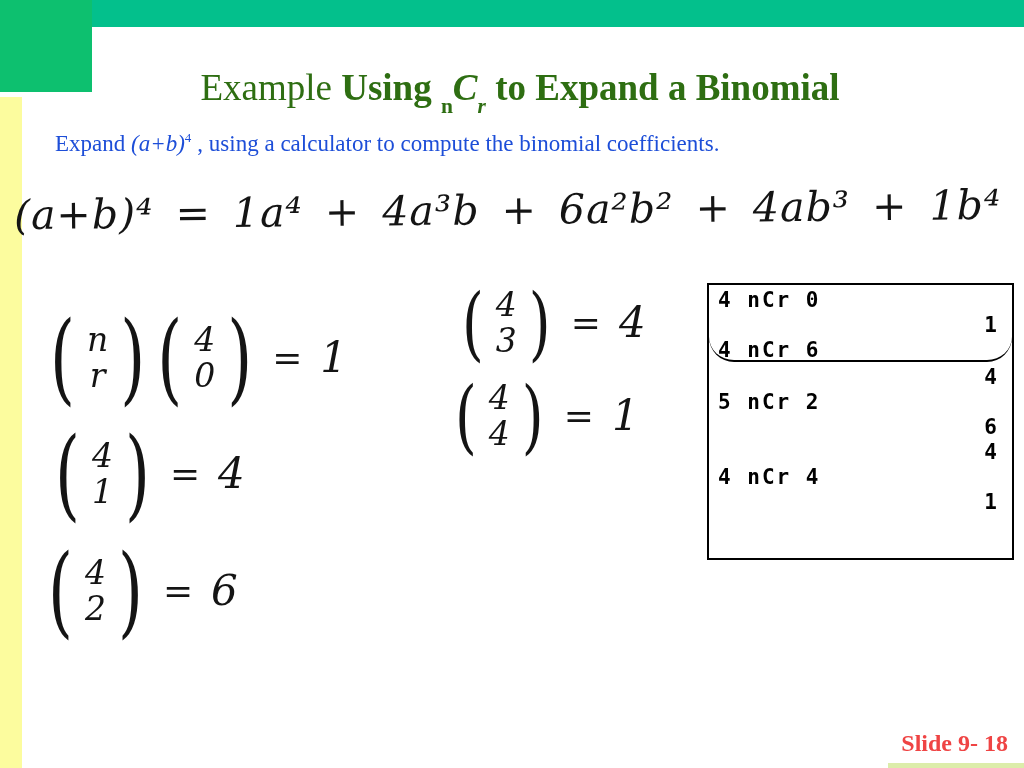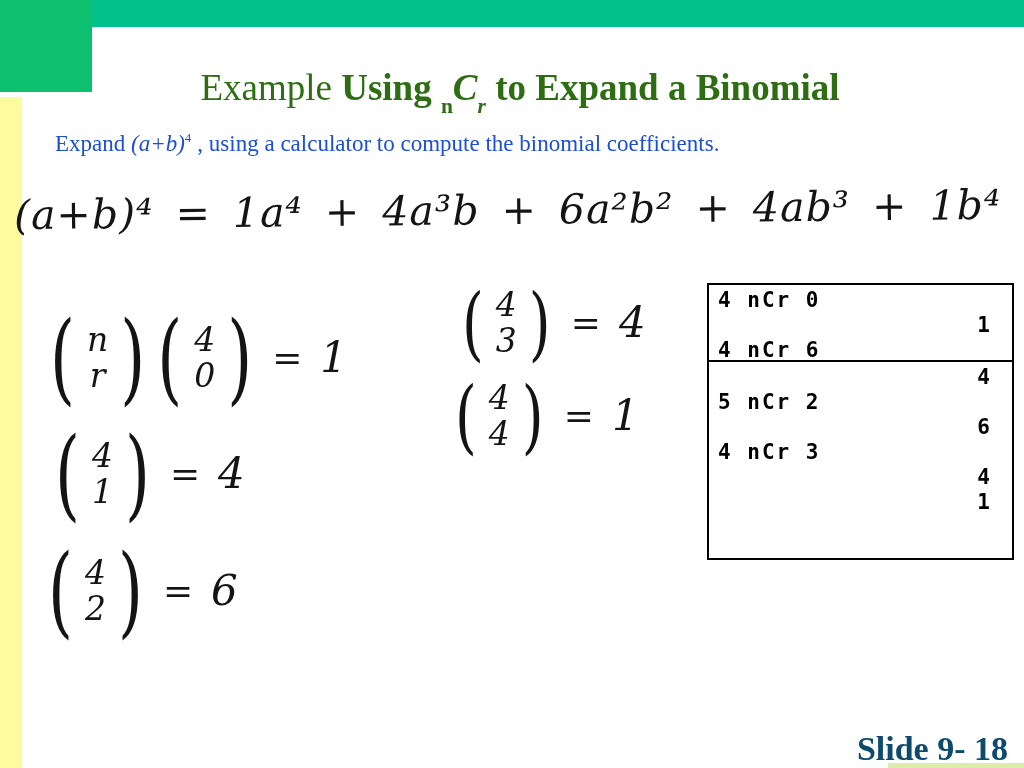"4 nCr 0" .calc-screen { border-radius: none -> 25px; padding: 3px 20px 0 9px -> 3px 13px 0 9px }
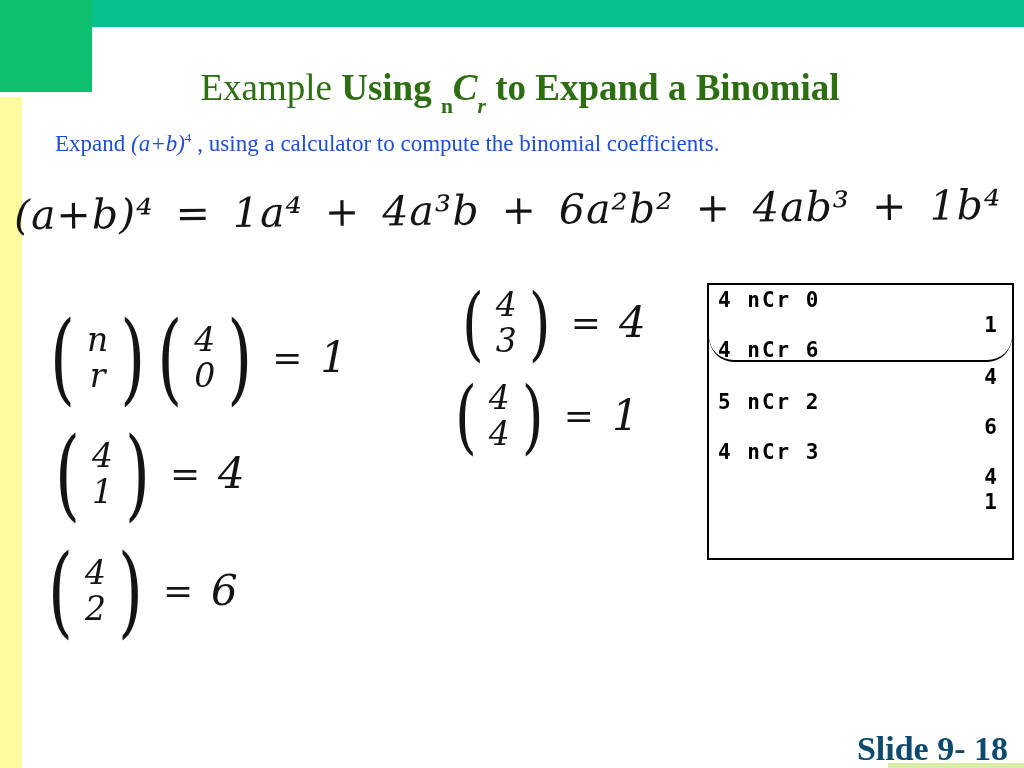"4 nCr 3" div.calc-line { html: <div>4 nCr 3</div> -> none }
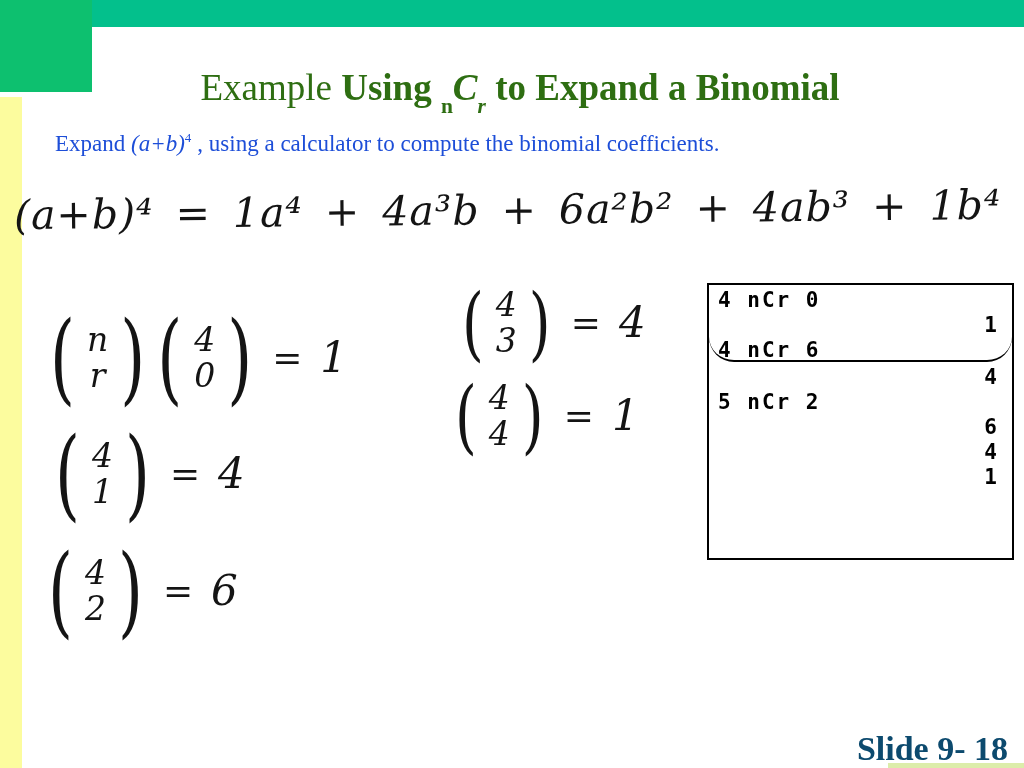"4 nCr 4" div.calc-line { html: none -> <div>4 nCr 4</div> }
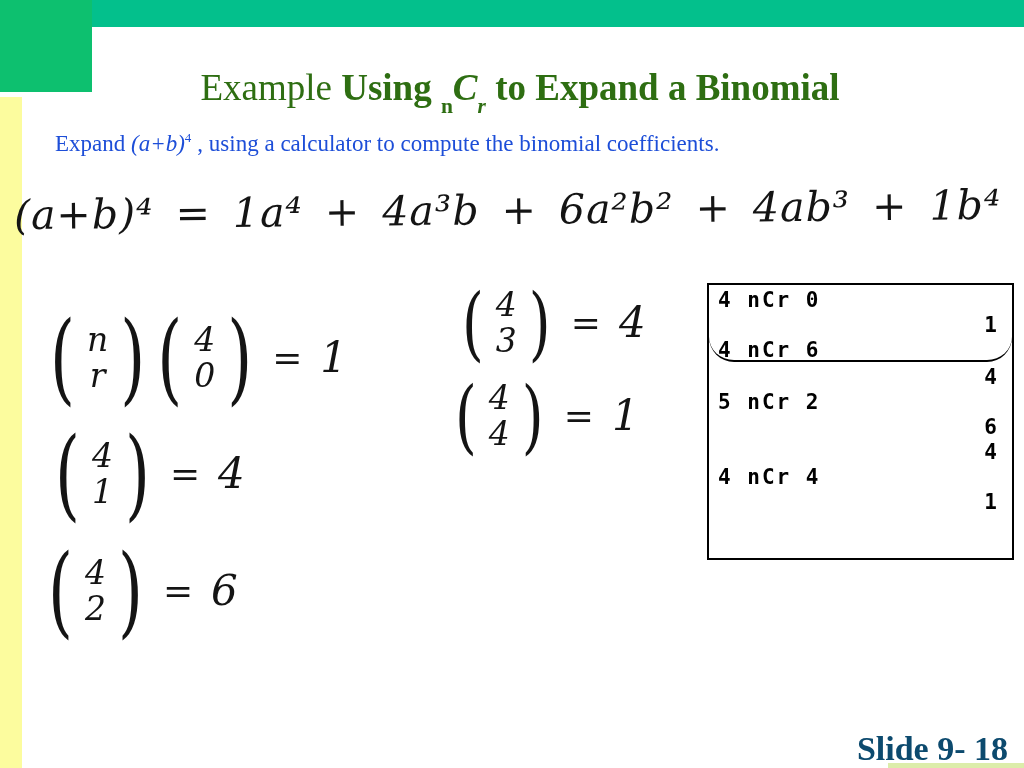"Slide 9- 18" .slide-label { color: #0c4a6e -> #ef4444; font-size: 34px -> 24px }
